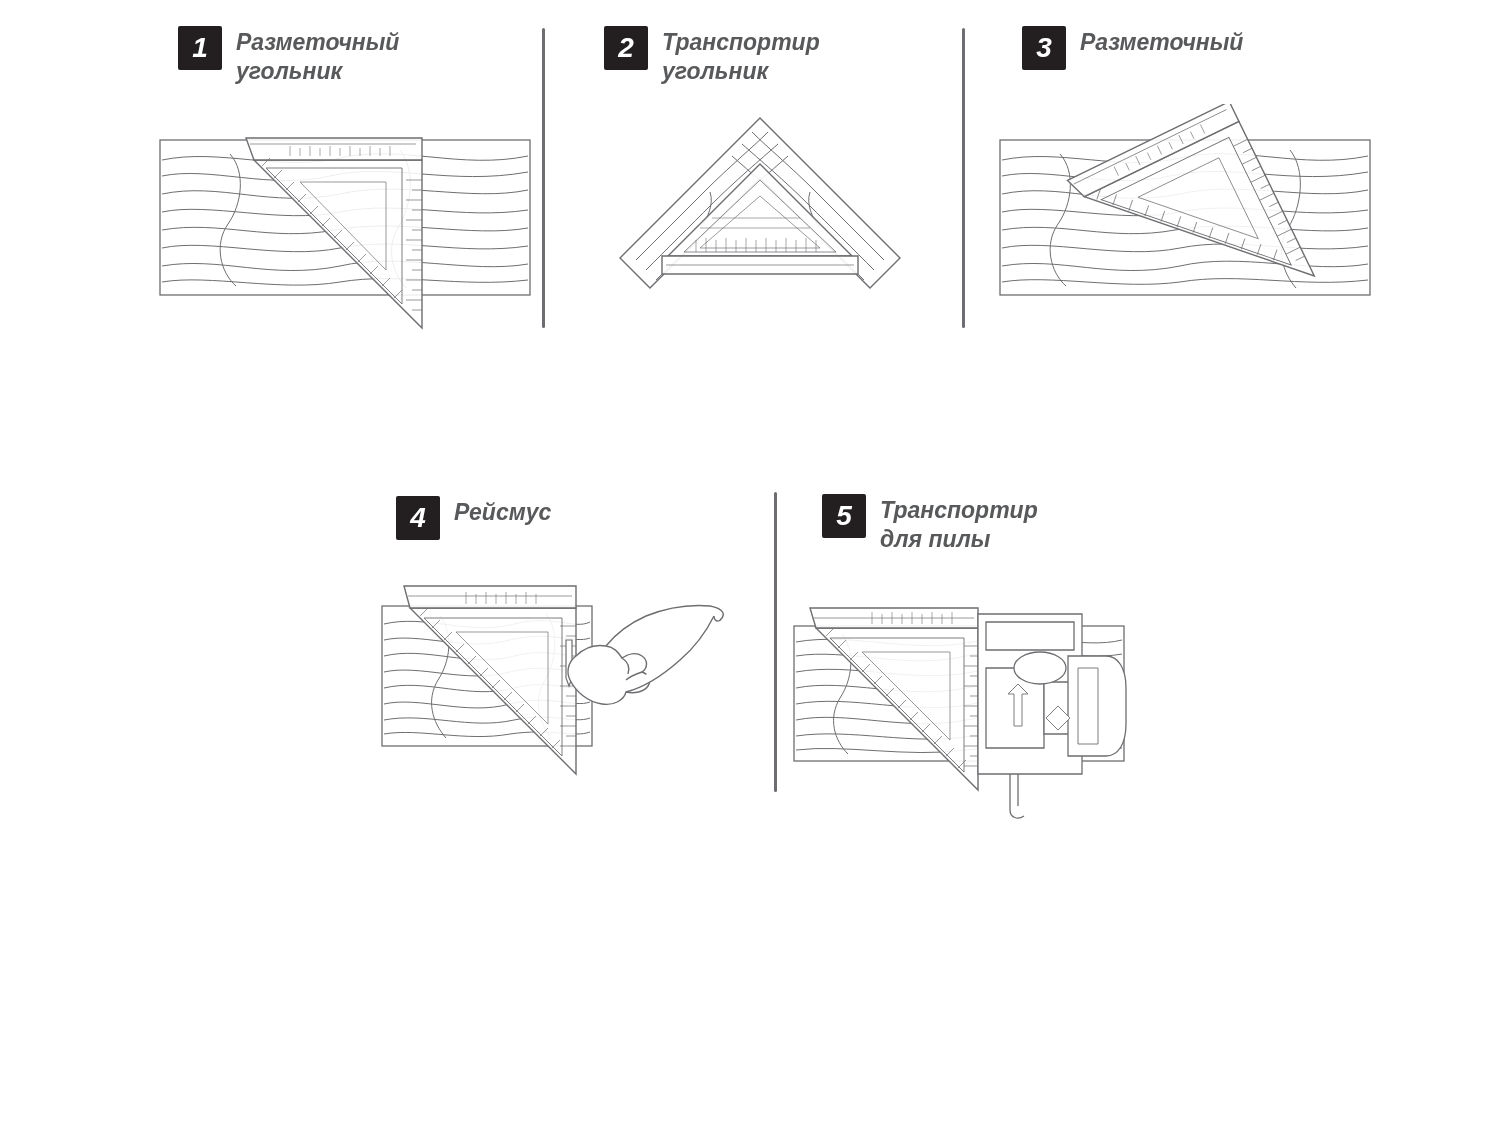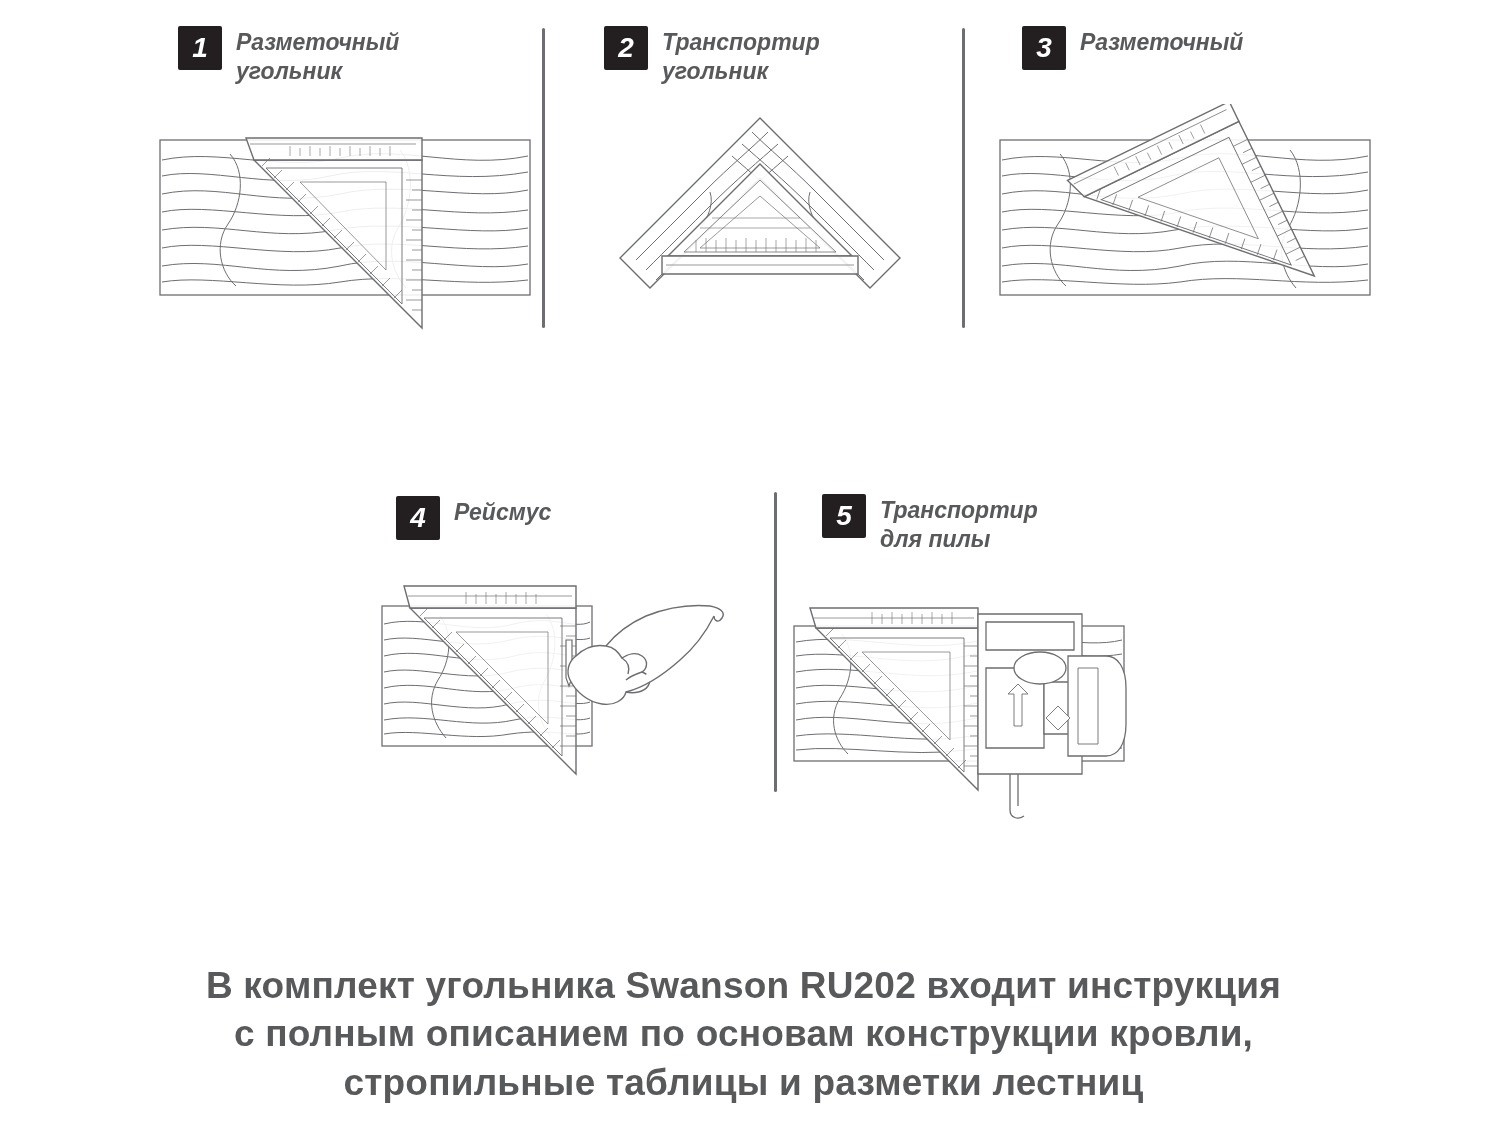"В комплект угольника Swanson RU202" div.caption { html: <div>В комплект угольника Swanson RU202 входит инструкция с полным описанием по основам конструкции кровли, стропильные таблицы и разметки лестниц</div> -> none }
